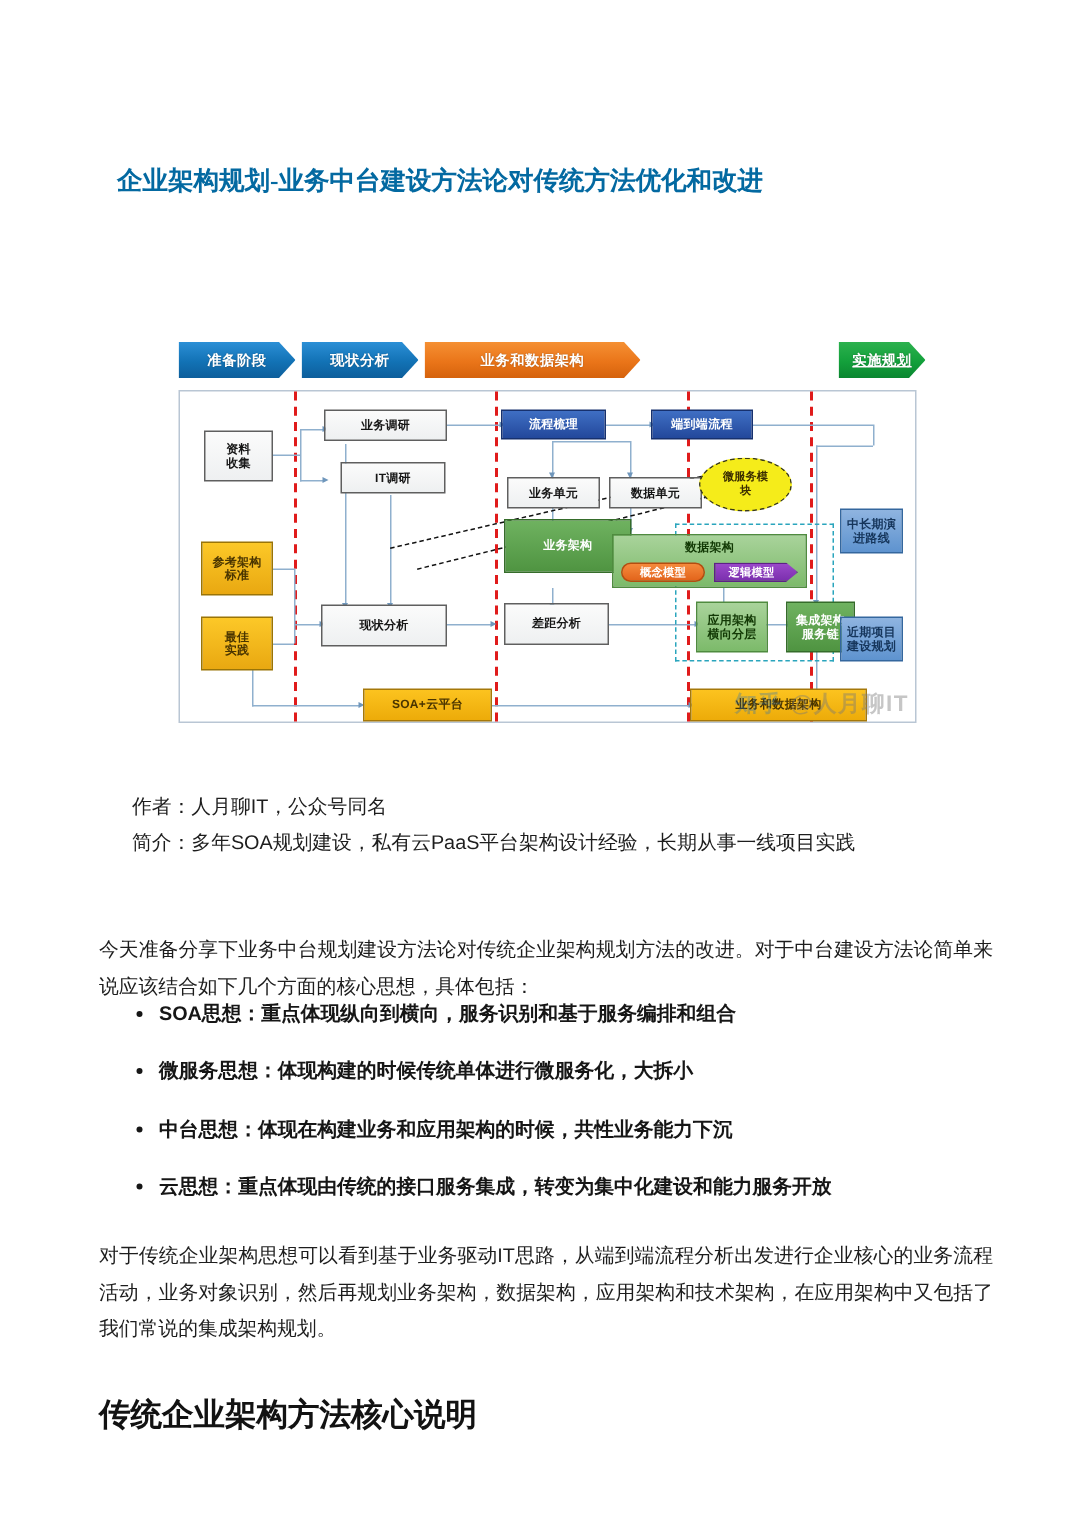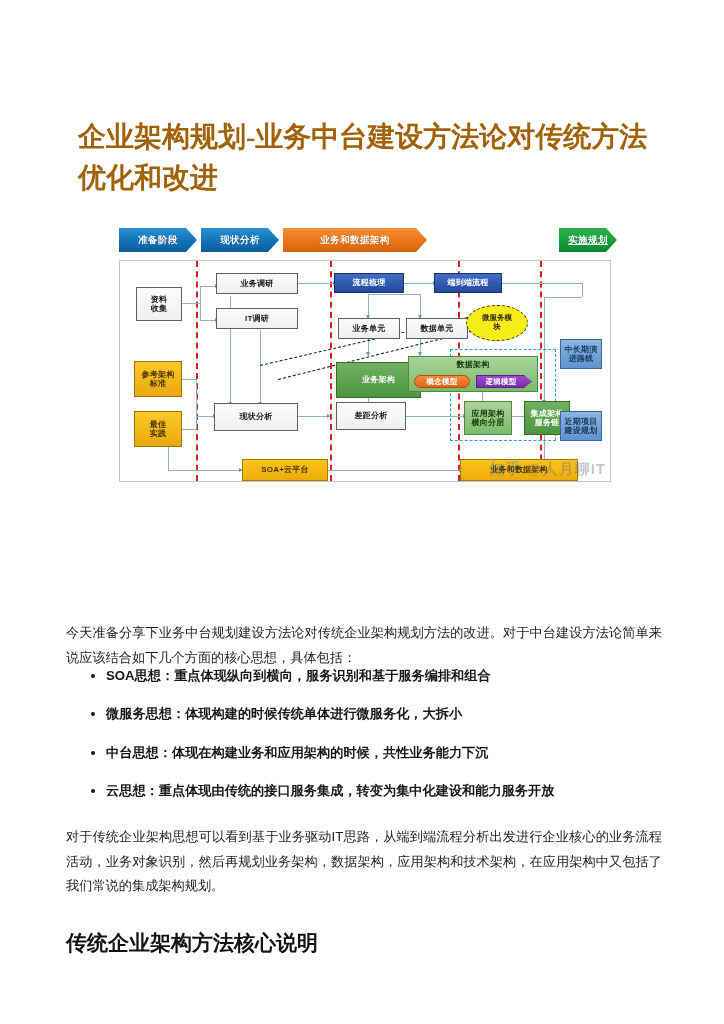"企业架构规划-业务中台建设方法论对传统方法优化和改进" .doc-title { color: #a16207 -> #0369a1; font-size: 28px -> 17px }
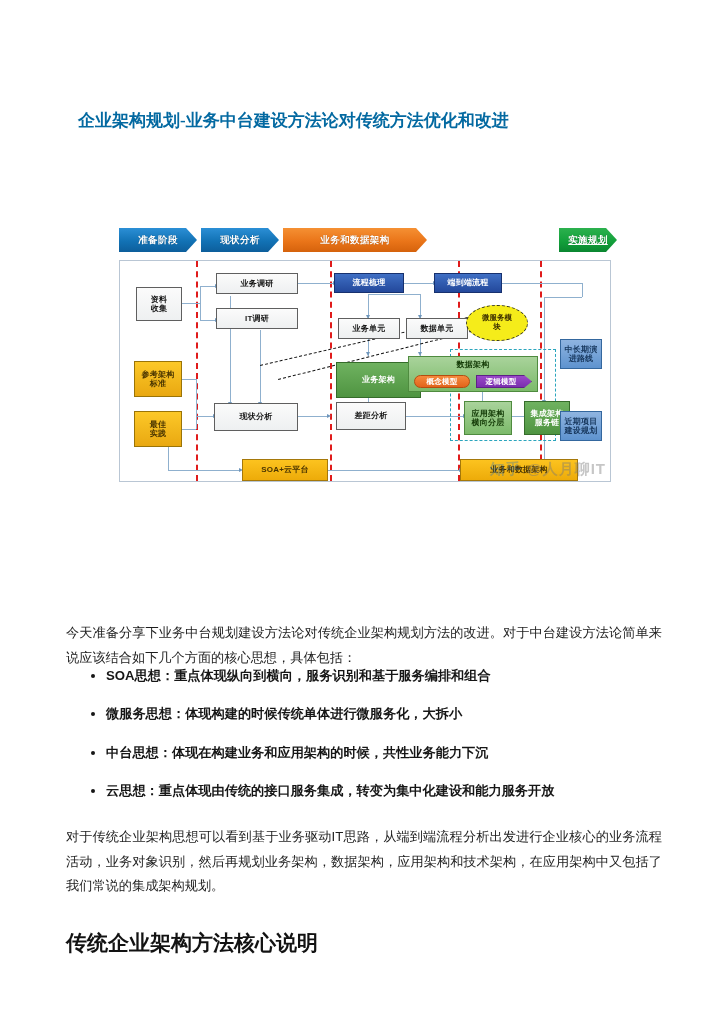"IT调研" div.node { left: 96px -> 107px; width: 82px -> 70px }
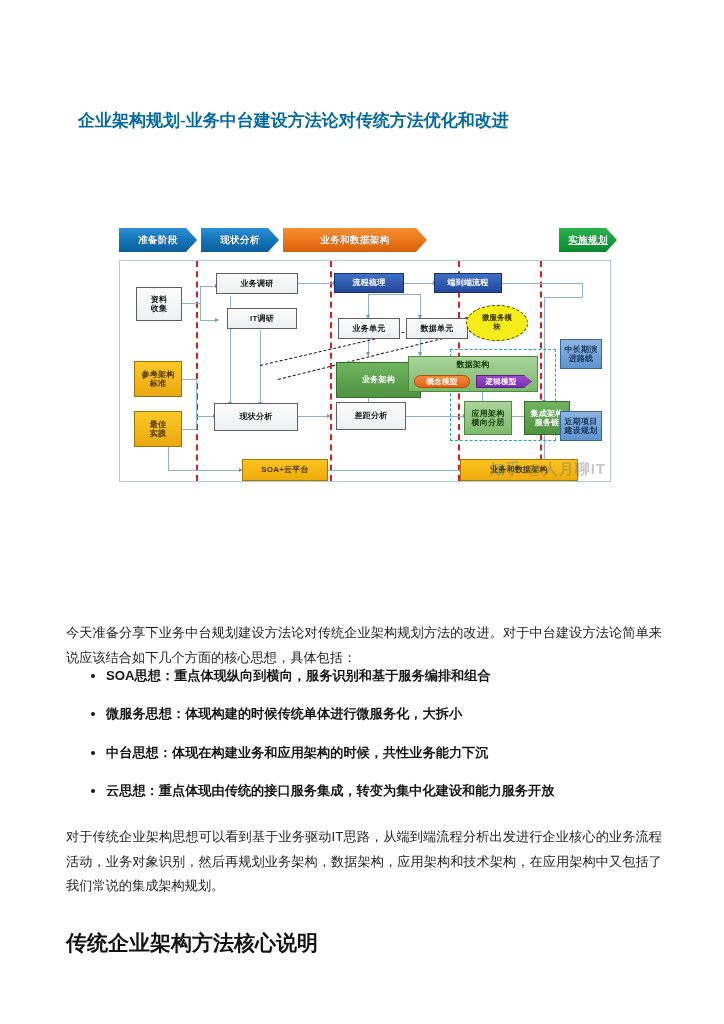"业务架构" div.node { top: 101px -> 85px }
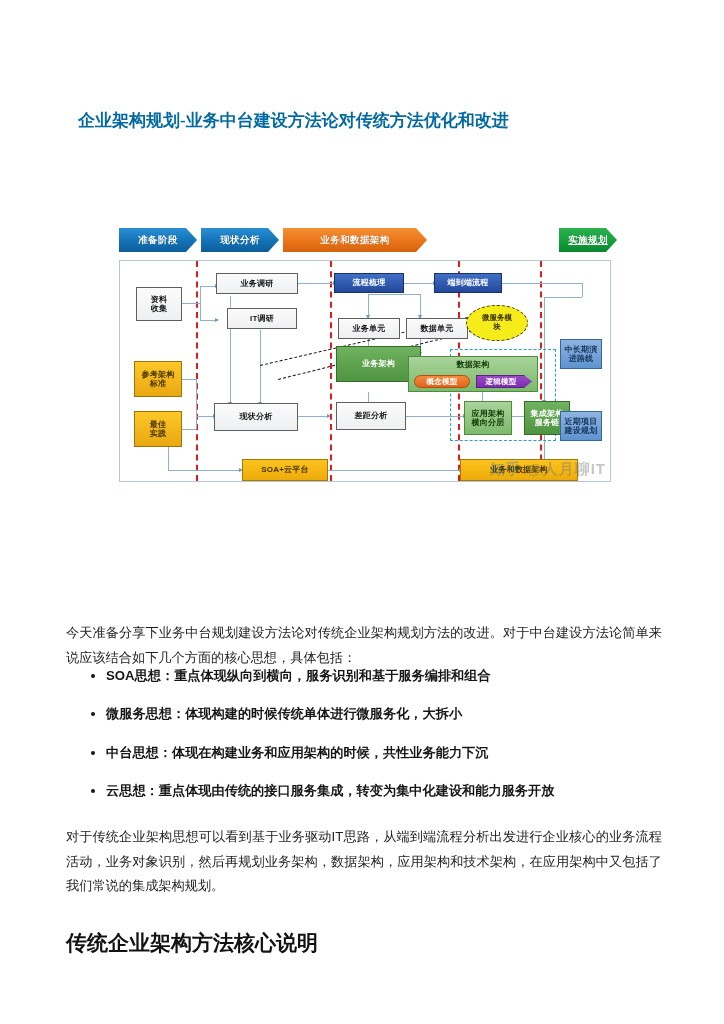"作者：人月聊IT，公众号同名" div.meta { html: none -> <div> <div>作者：人月聊IT，公众号同名</div> <div>简介：多年SOA规划建设，私有云PaaS平台架构设计经验，长期从事一线项目实践</div> </div> }
